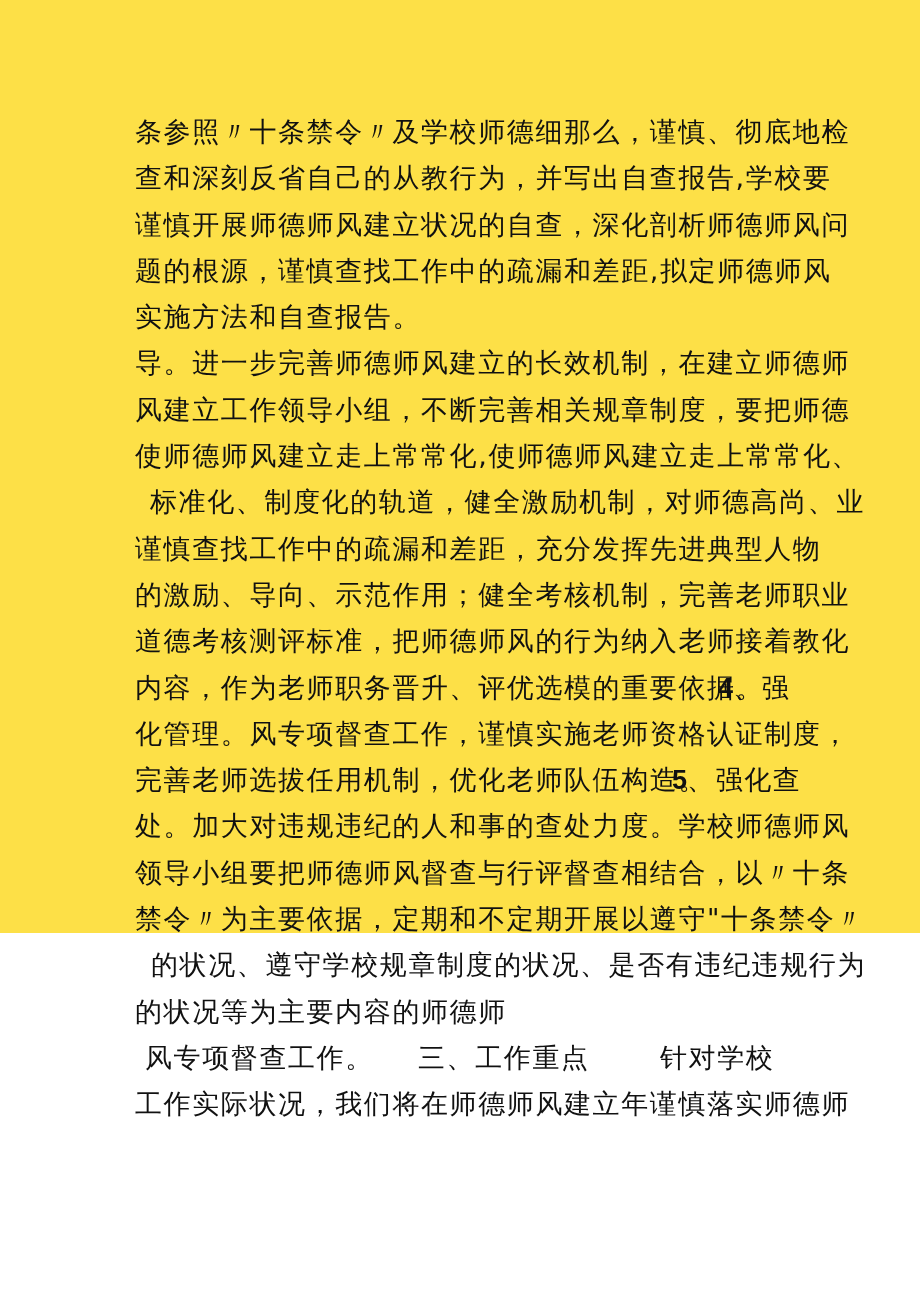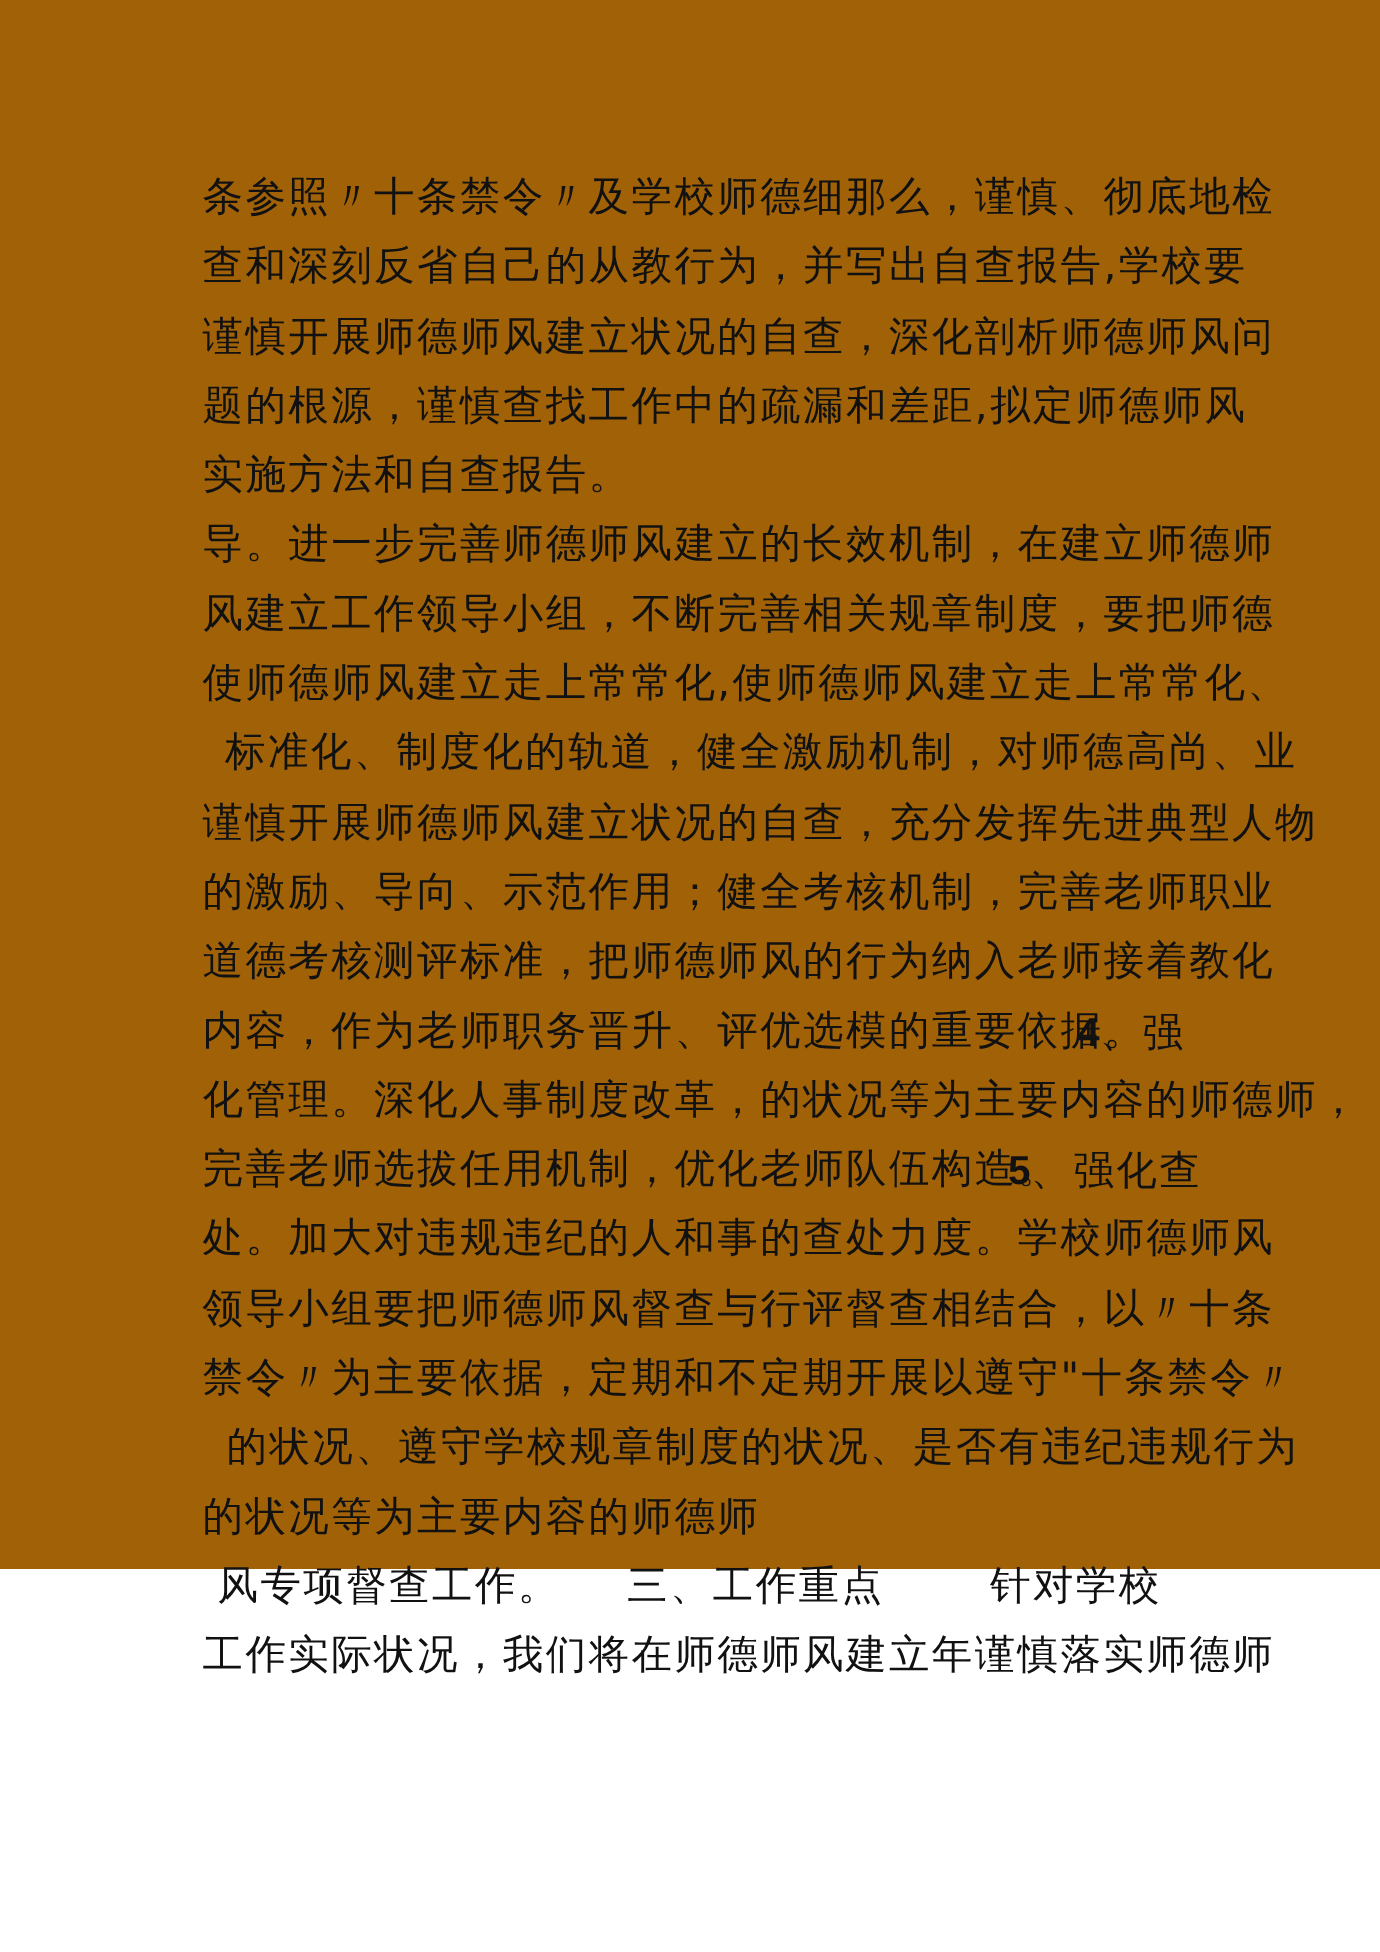"条参照〃十条禁令〃及学校师德细那么，谨慎、彻底地检" .page { background: #a16207 -> #fde047; height: 1046px -> 933px }
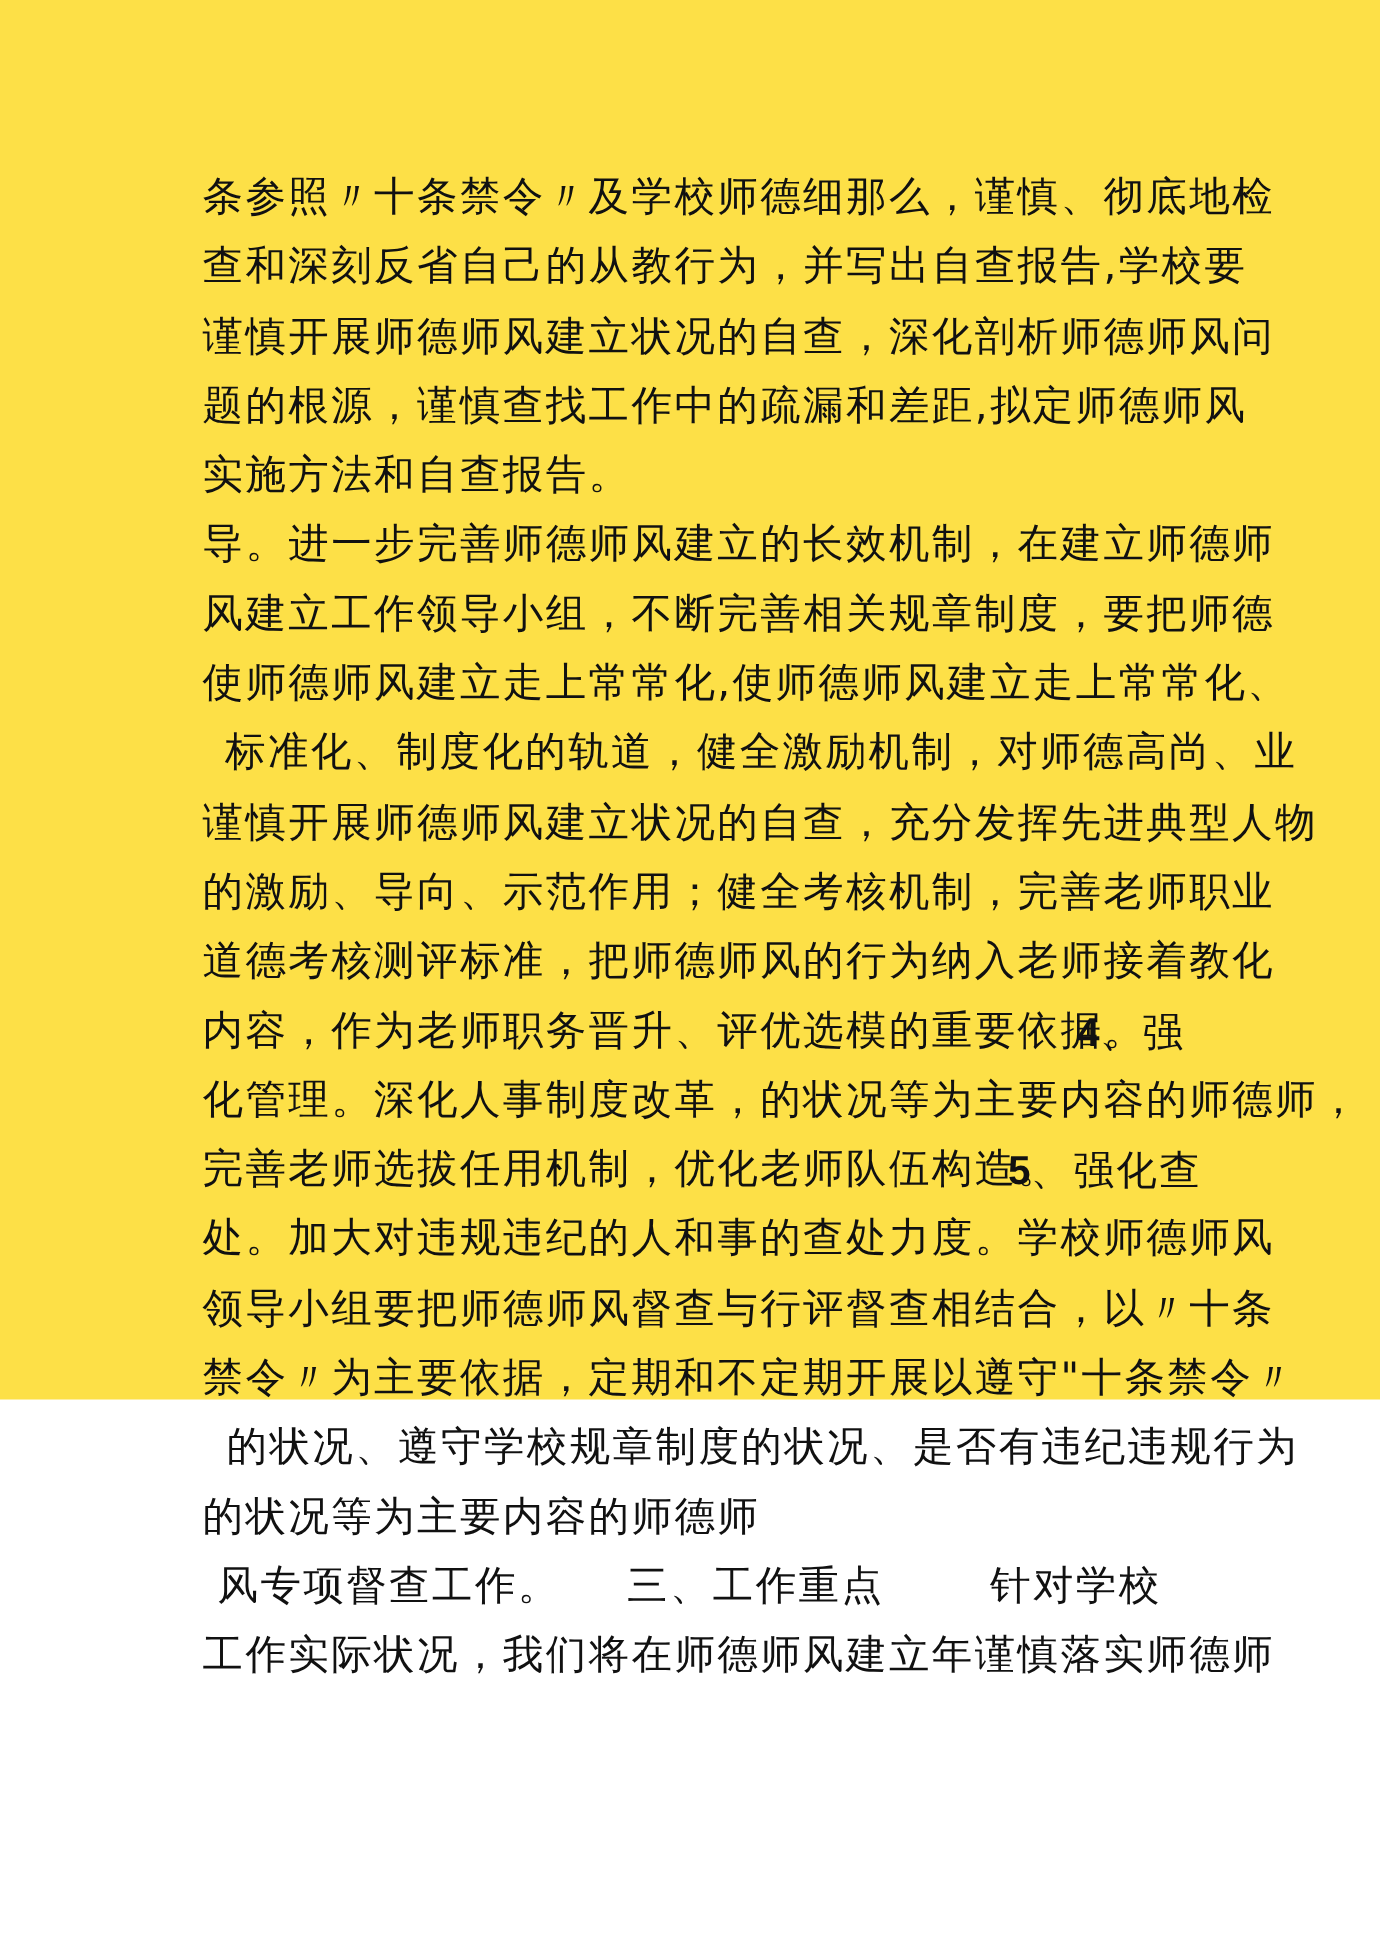"谨慎开展师德师风建立状况的自查，充分发挥先进典型人物" span.seg { text: 开展师德师风建立状况的自查 -> 查找工作中的疏漏和差距 }
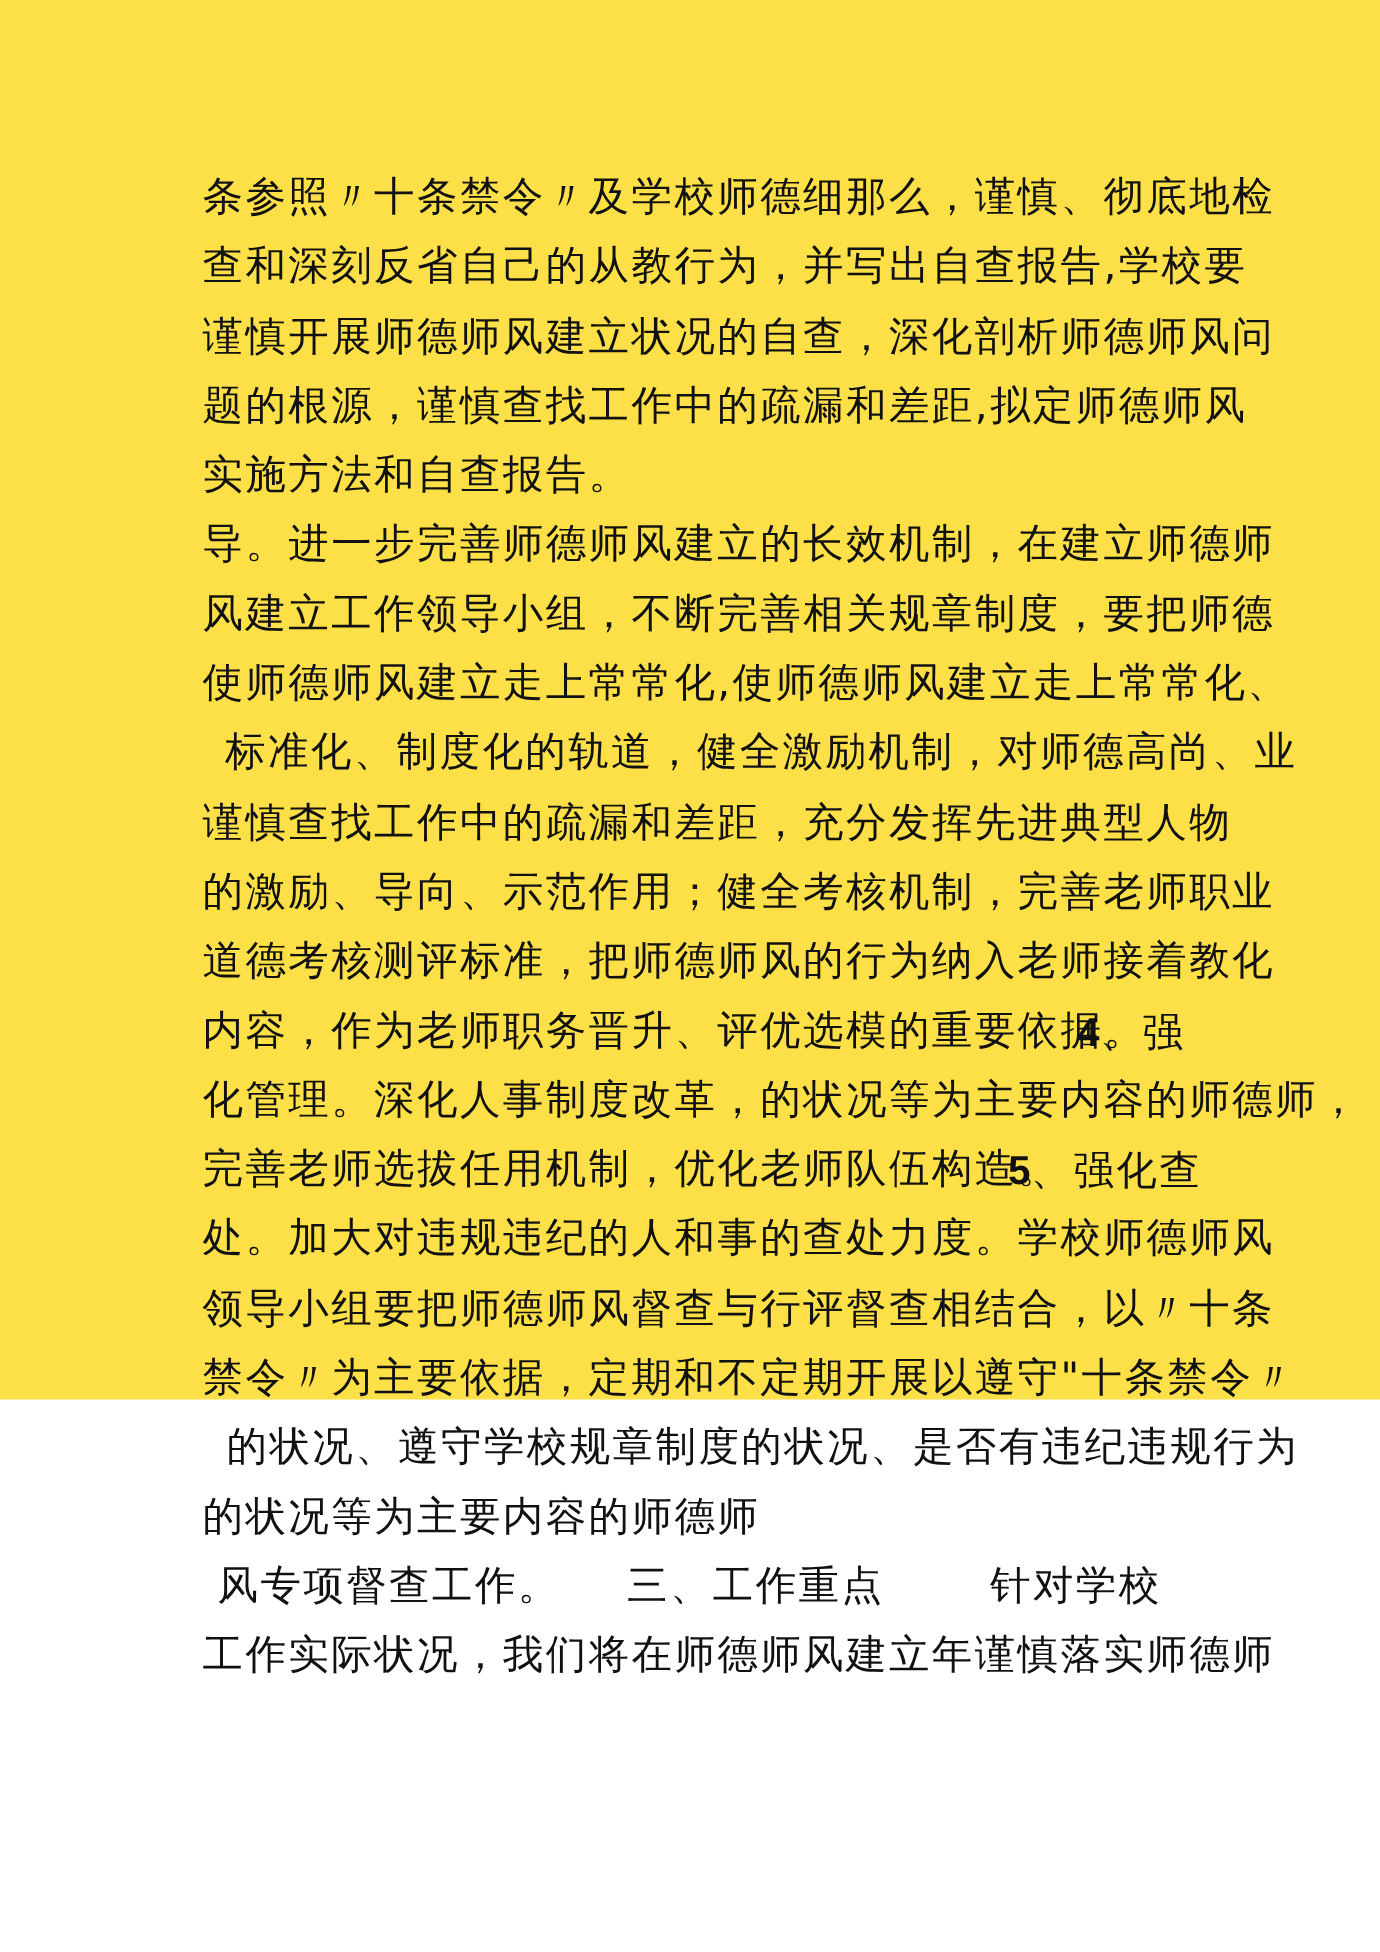"化管理。深化人事制度改革，的状况等为主要内容的师德师，" span.seg { text: 深化人事制度改革，的状况等为主要内容的师德师 -> 风专项督查工作，谨慎实施老师资格认证制度 }
